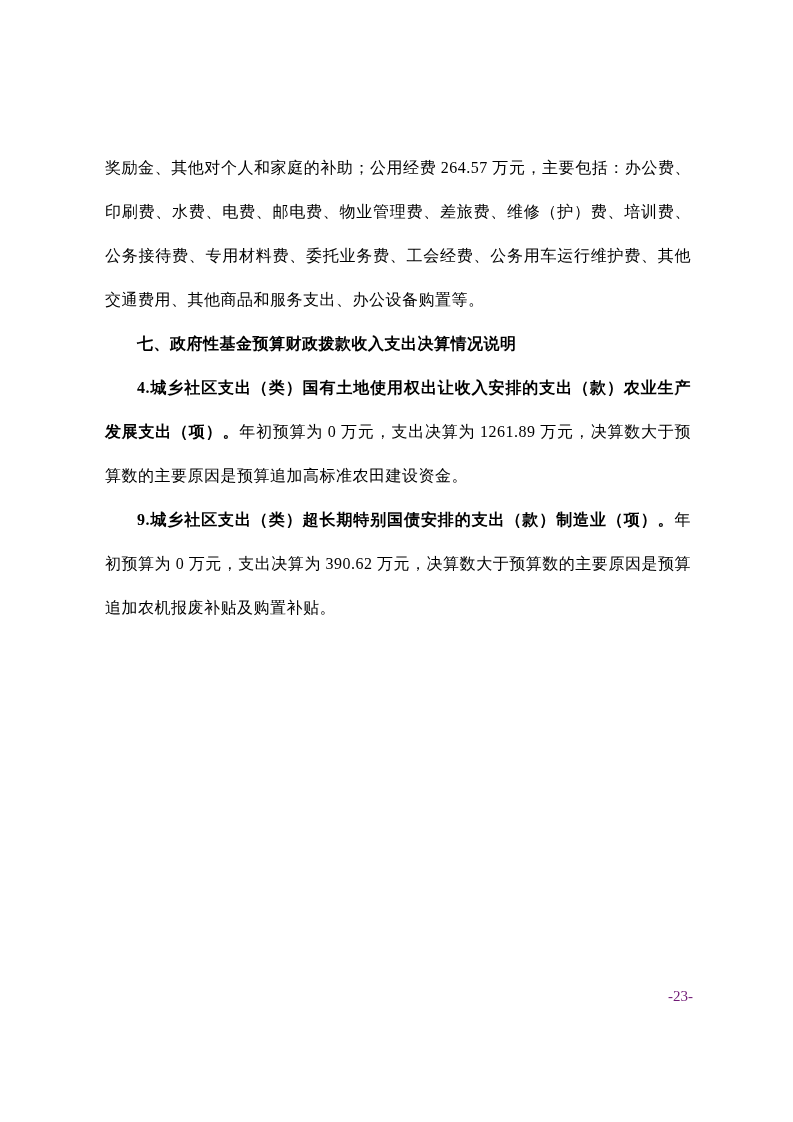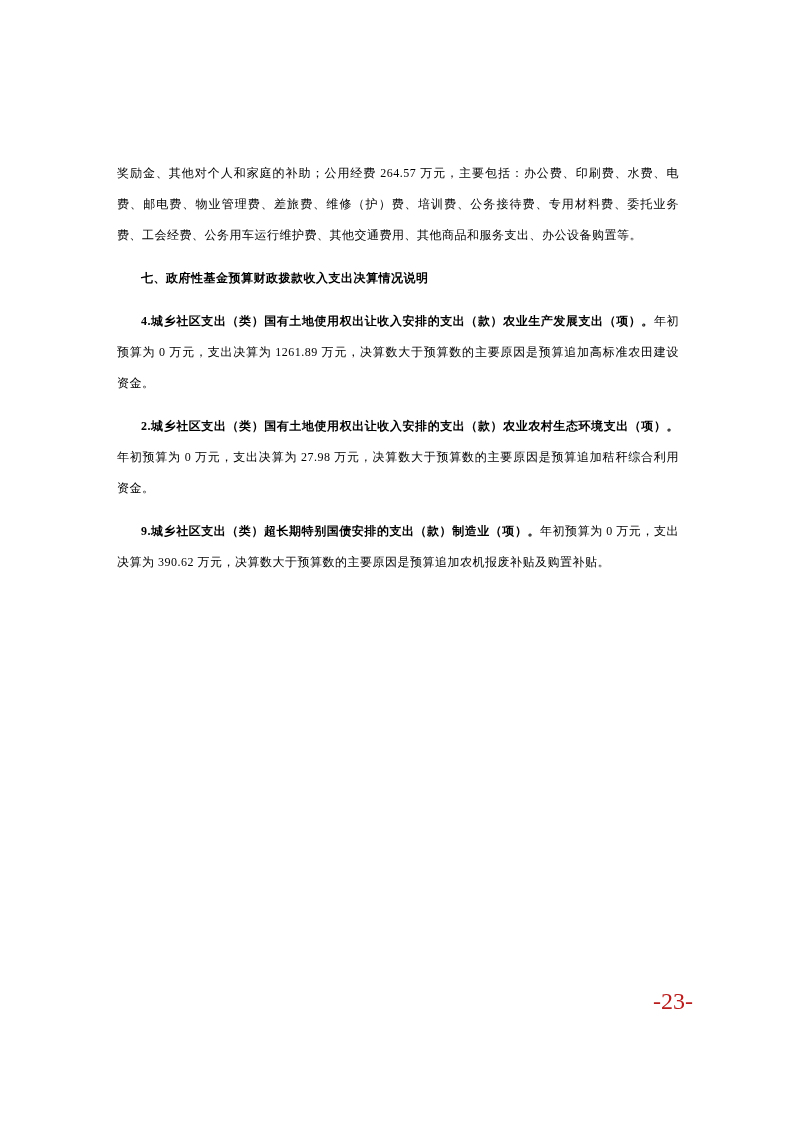"奖励金、其他对个人和家庭的补助；公用经费 264.57" .content p { font-size: 12px -> 16px; line-height: 31px -> 44px; margin: 12px -> 0 }
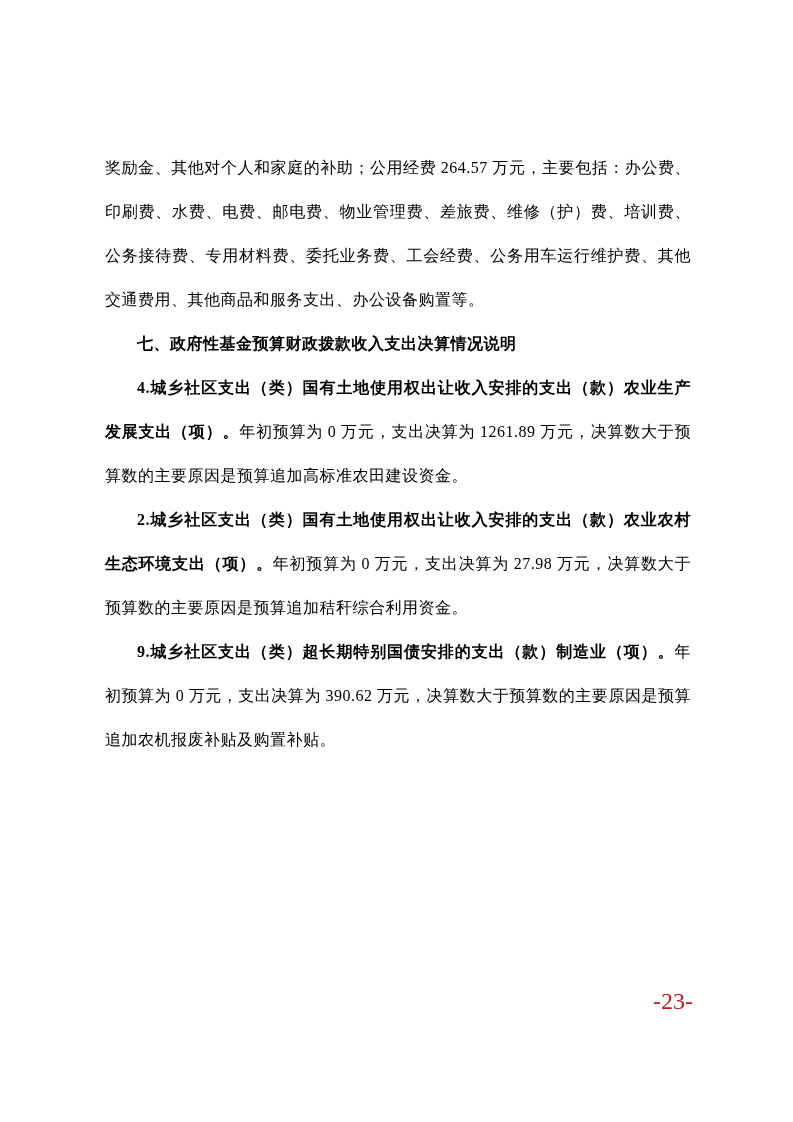"2.城乡社区支出（类）国有土地使用权出让收入安排的支出（款）农业农村生态环境支出" p.indent { html: <p><span>2.城乡社区支出（类）国有土地使用权出让收入安排的支出（款）农业农村生态环境支出（项）。</span><span>年初预算为 0 万元，支出决算为 27.98 万元，决算数大于预算数的主要原因是预算追加秸秆综合利用资金。</span></p> -> none }
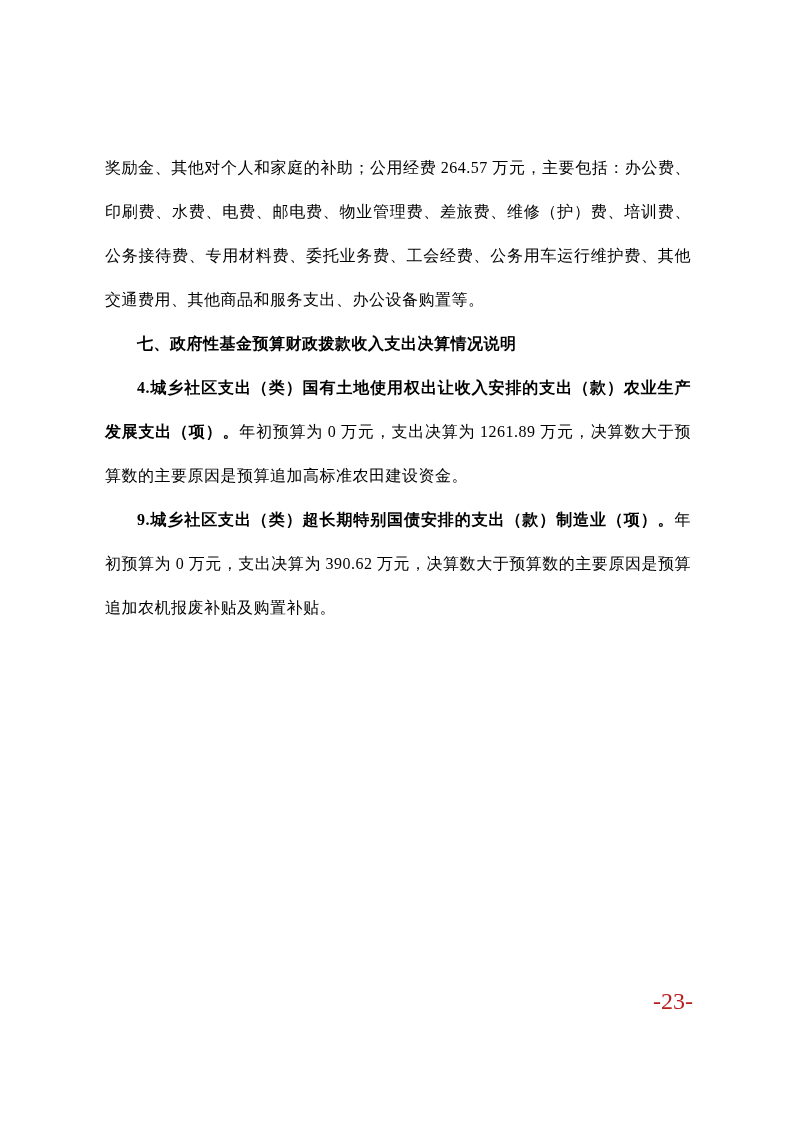"-23-" .page-number { color: #b91c1c -> #701a75; font-size: 24px -> 15px }
